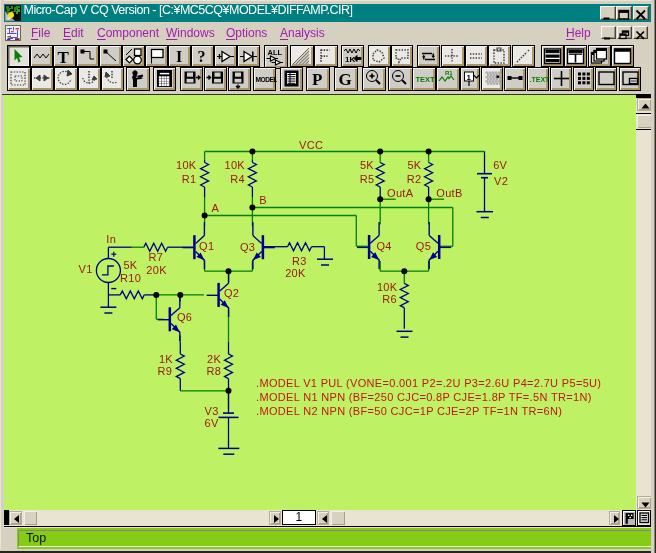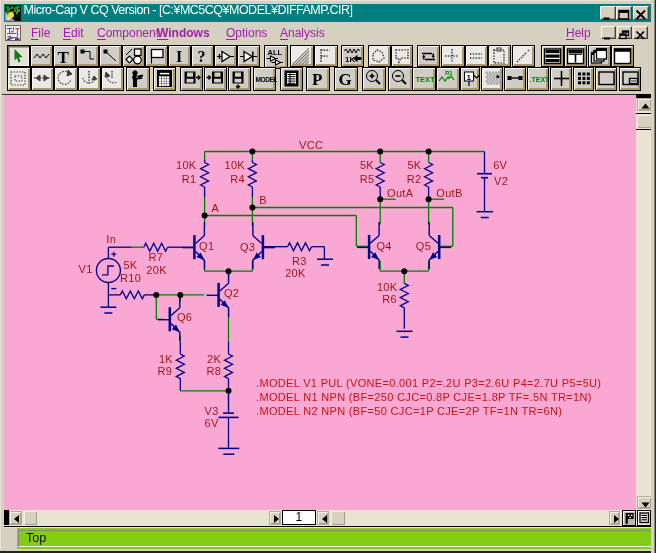"Windows" div.menuitem { font-weight: bold -> none; left: 153px -> 162px }
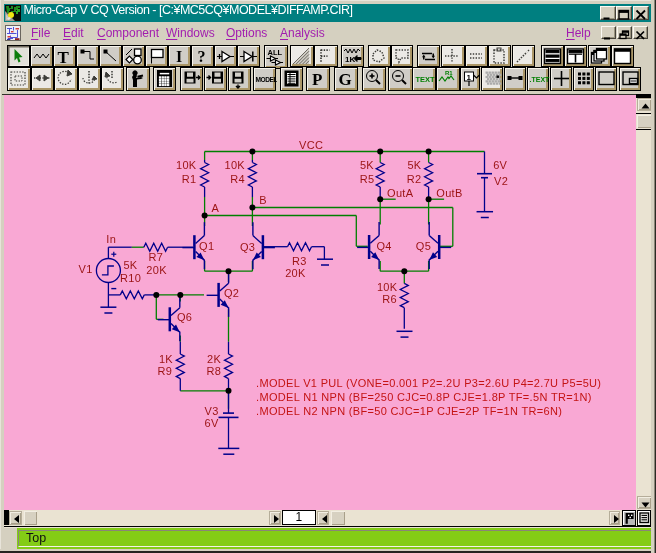"VCC" #canvas { background: #f9a8d4 -> #bef264 }
